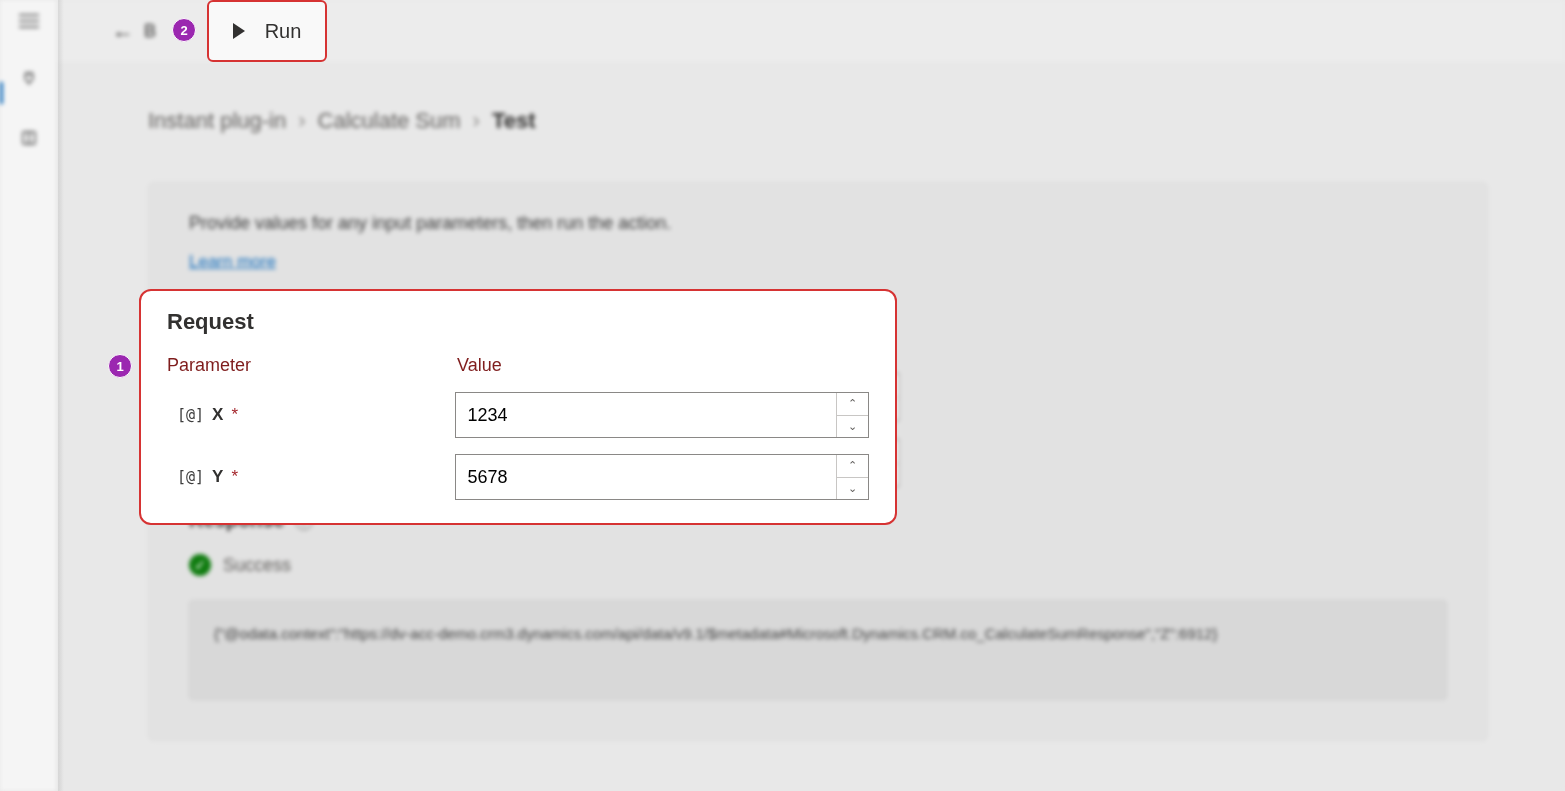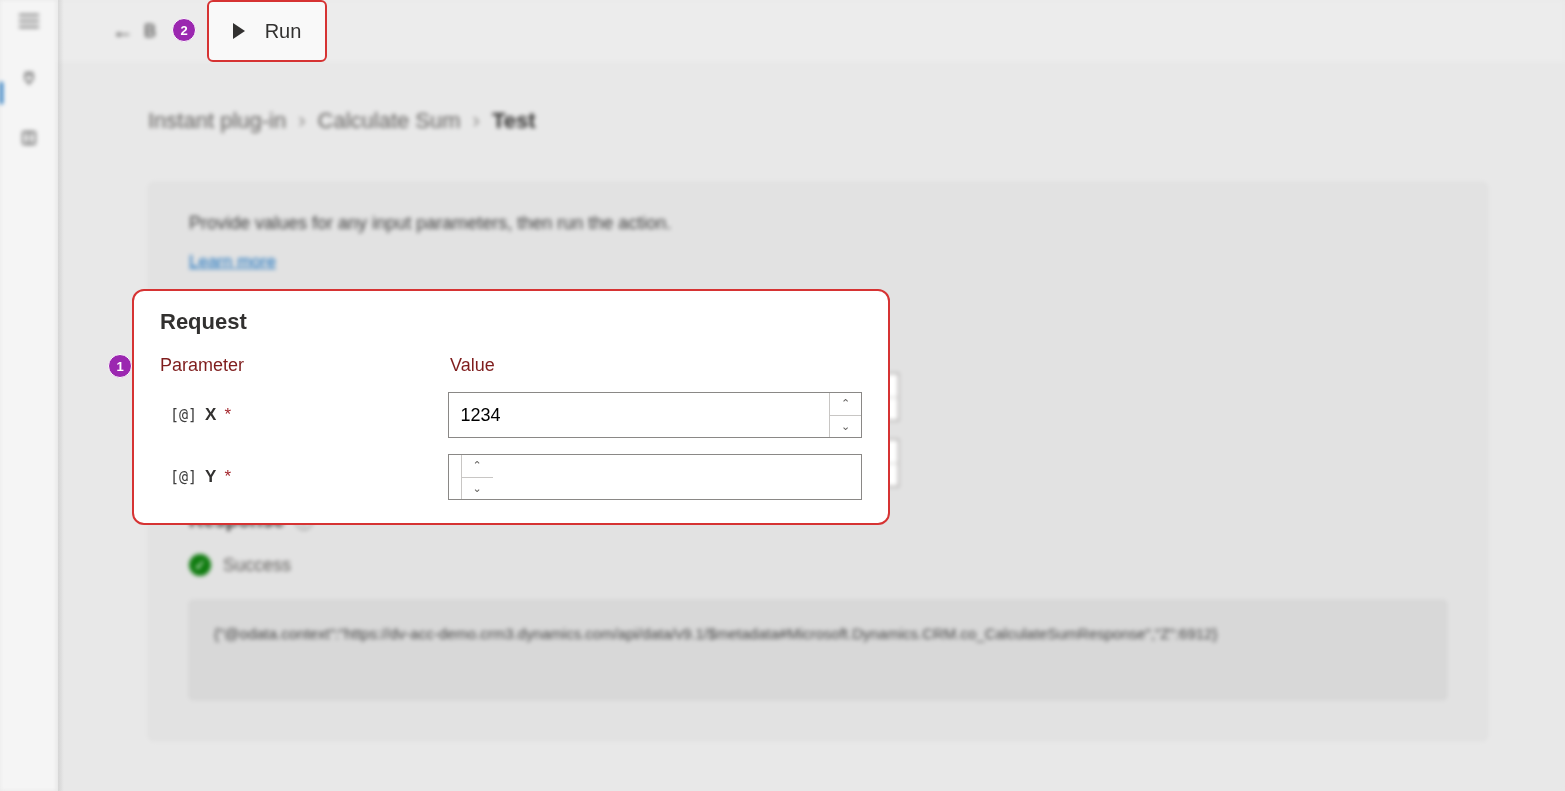"Request" .request-panel { left: 132px -> 139px }
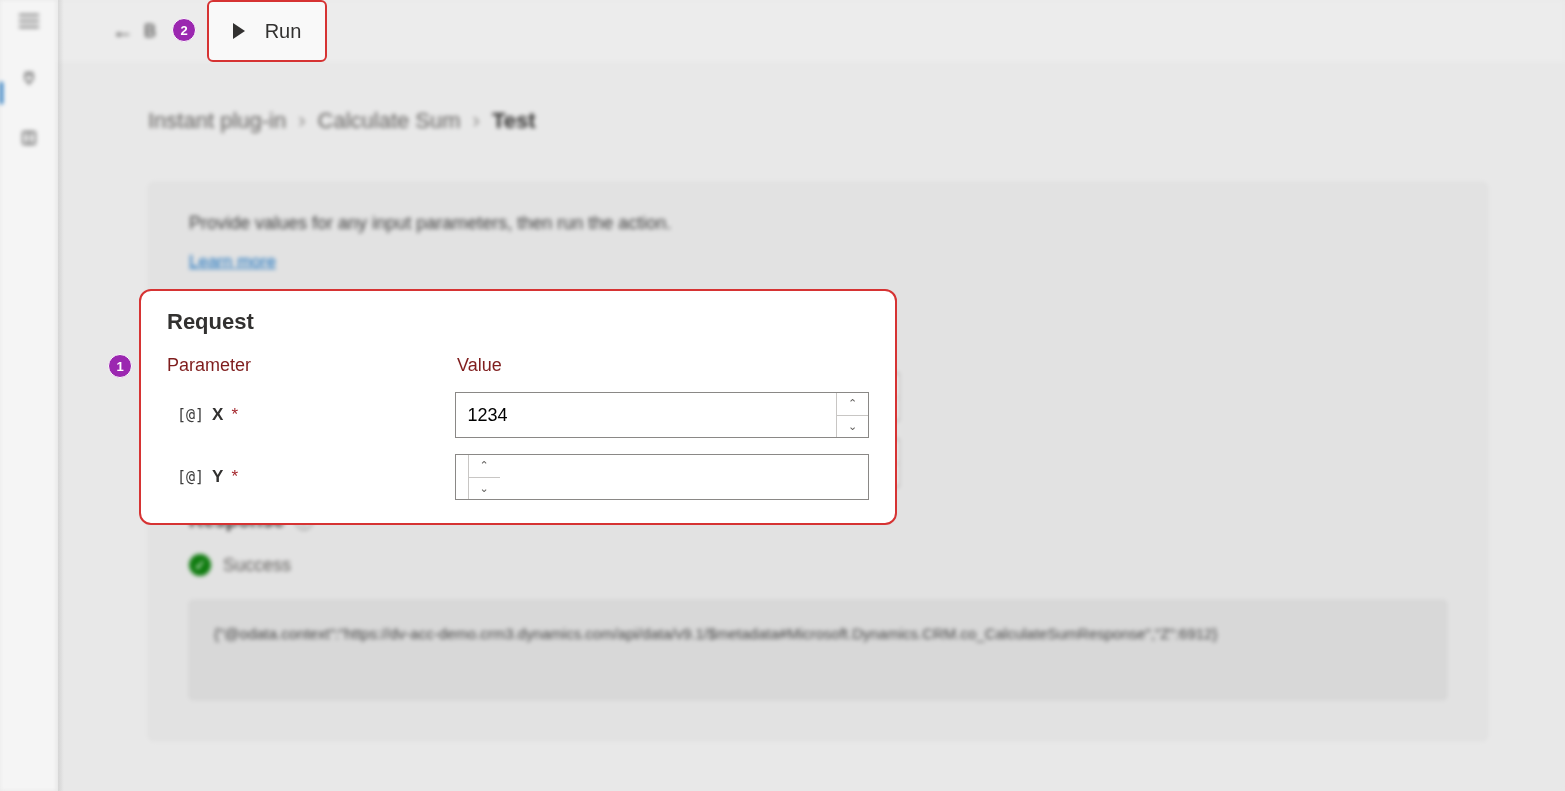"5678" input { html: none -> <input> }
